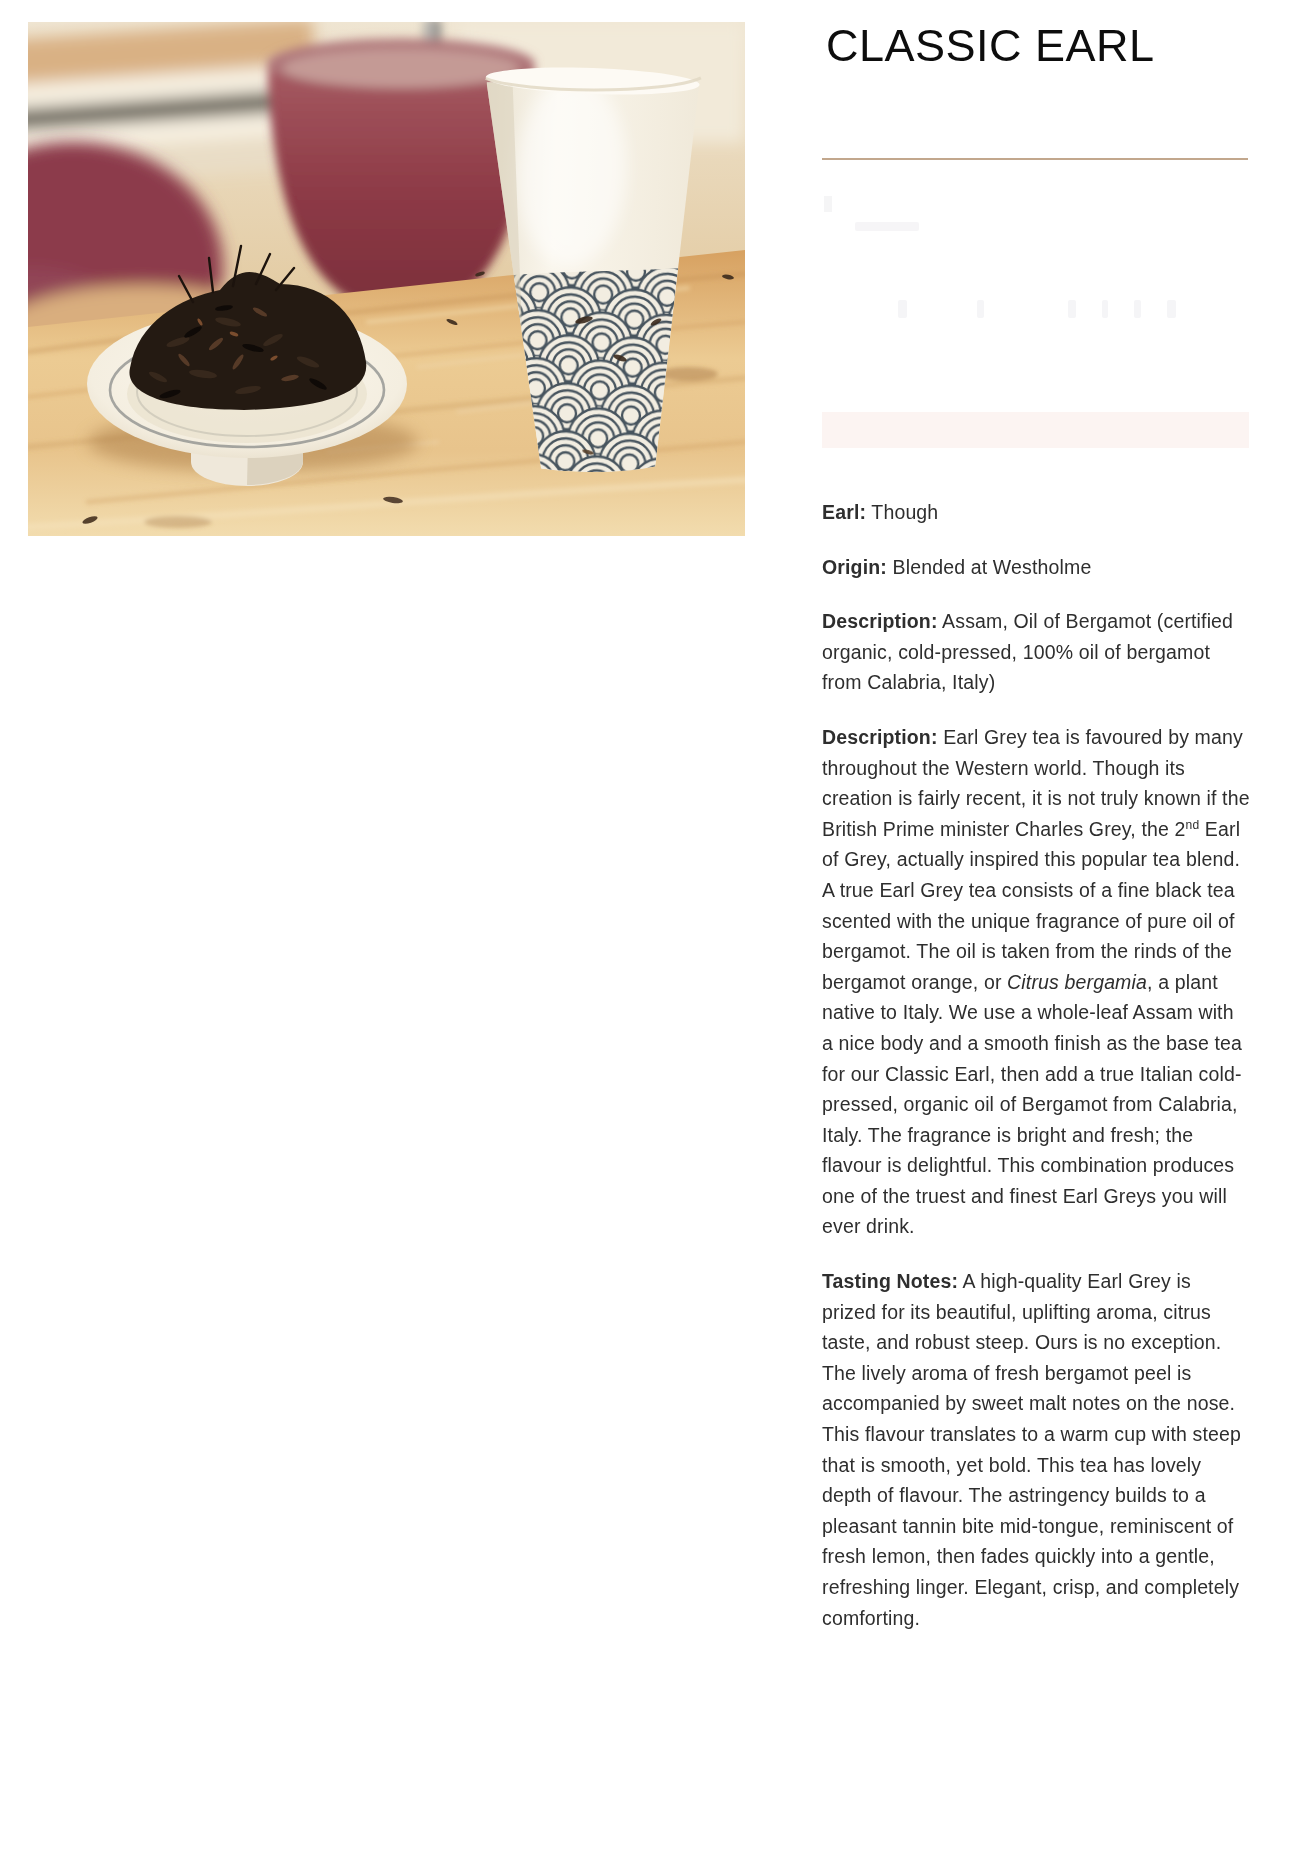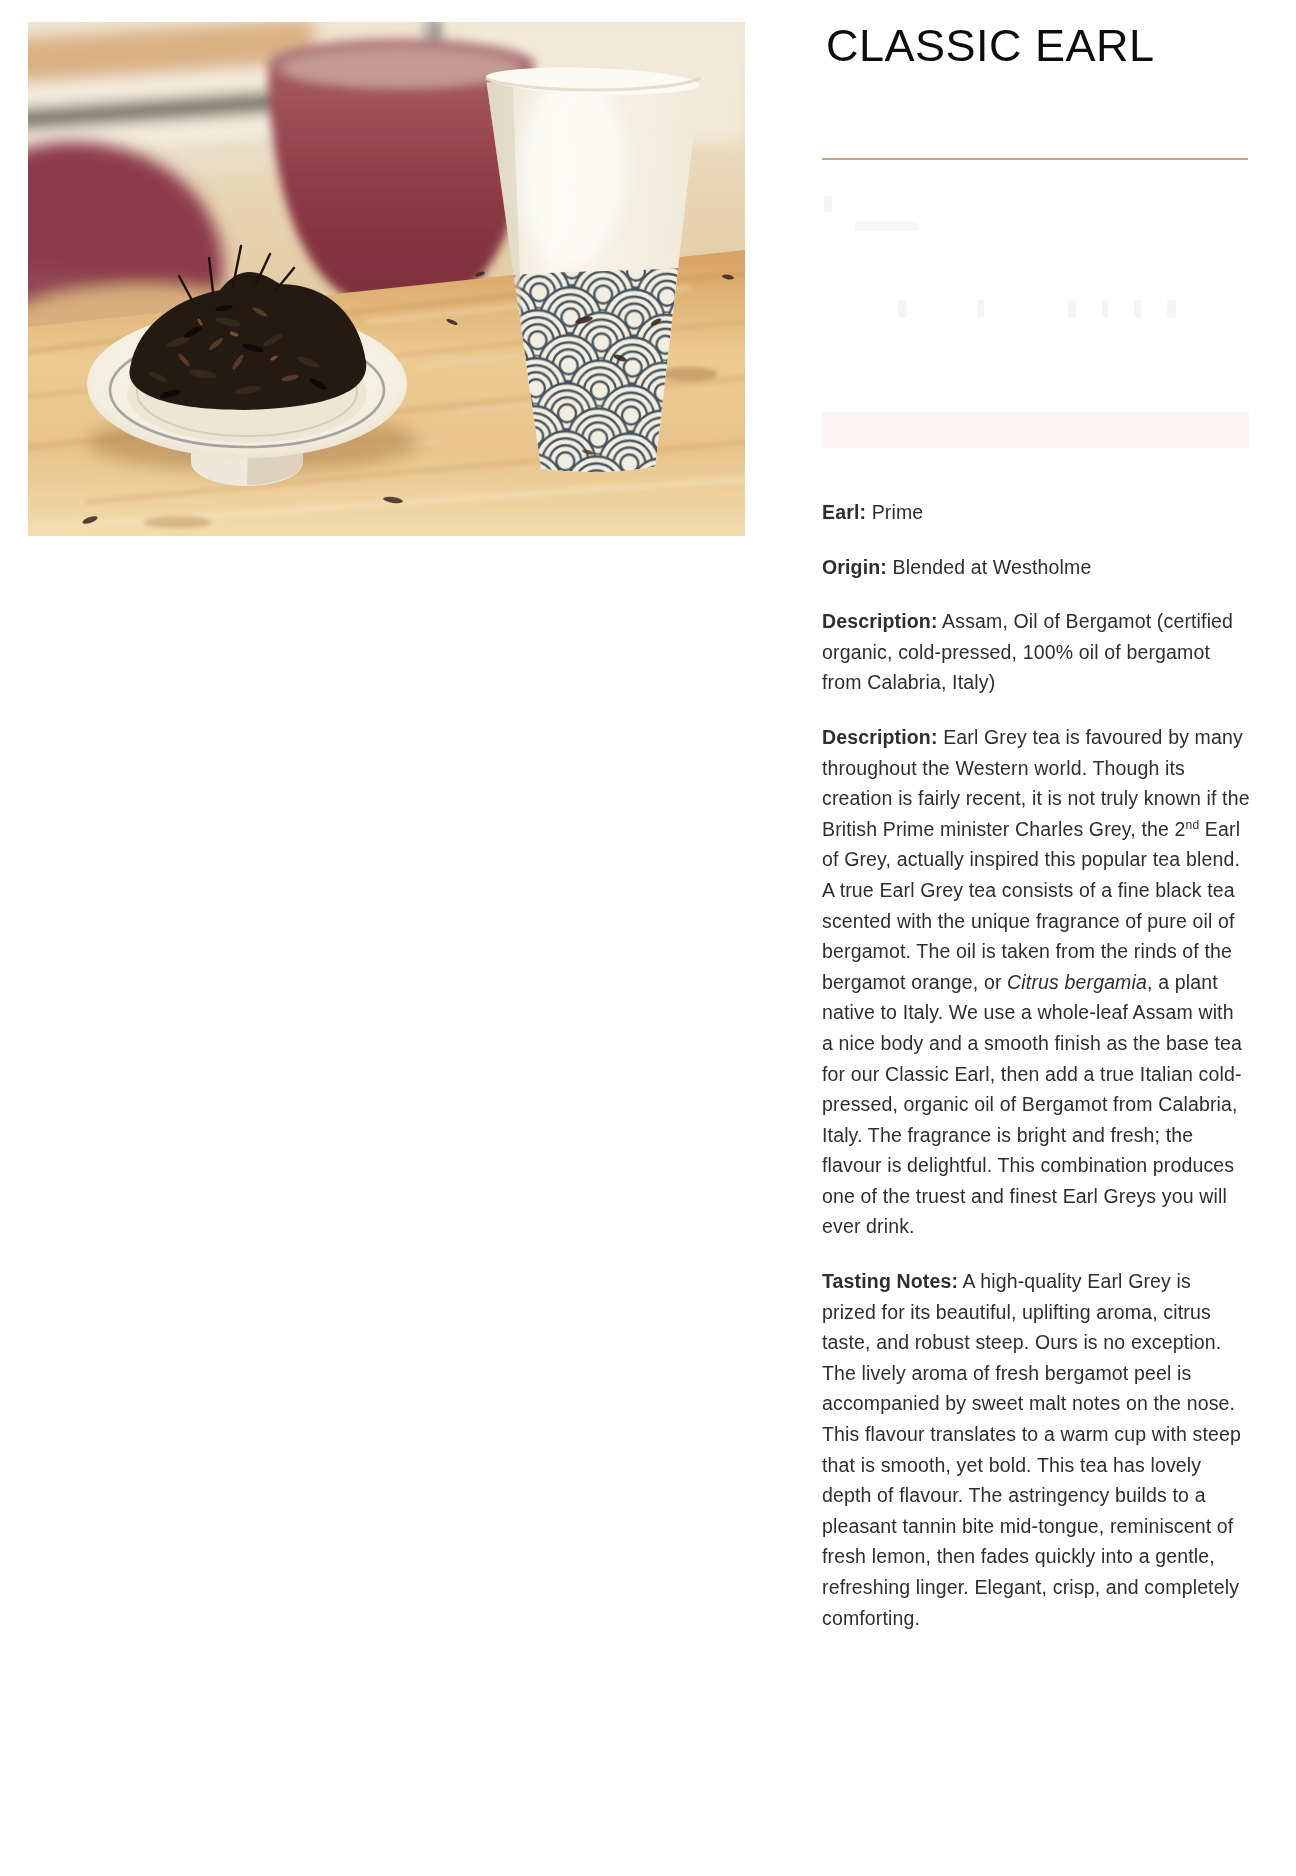"Prime" span { text: Prime -> Though }
